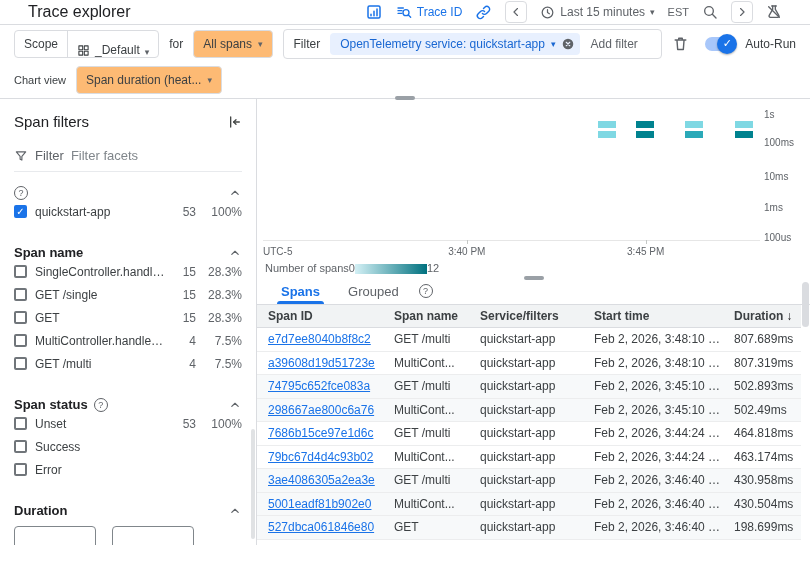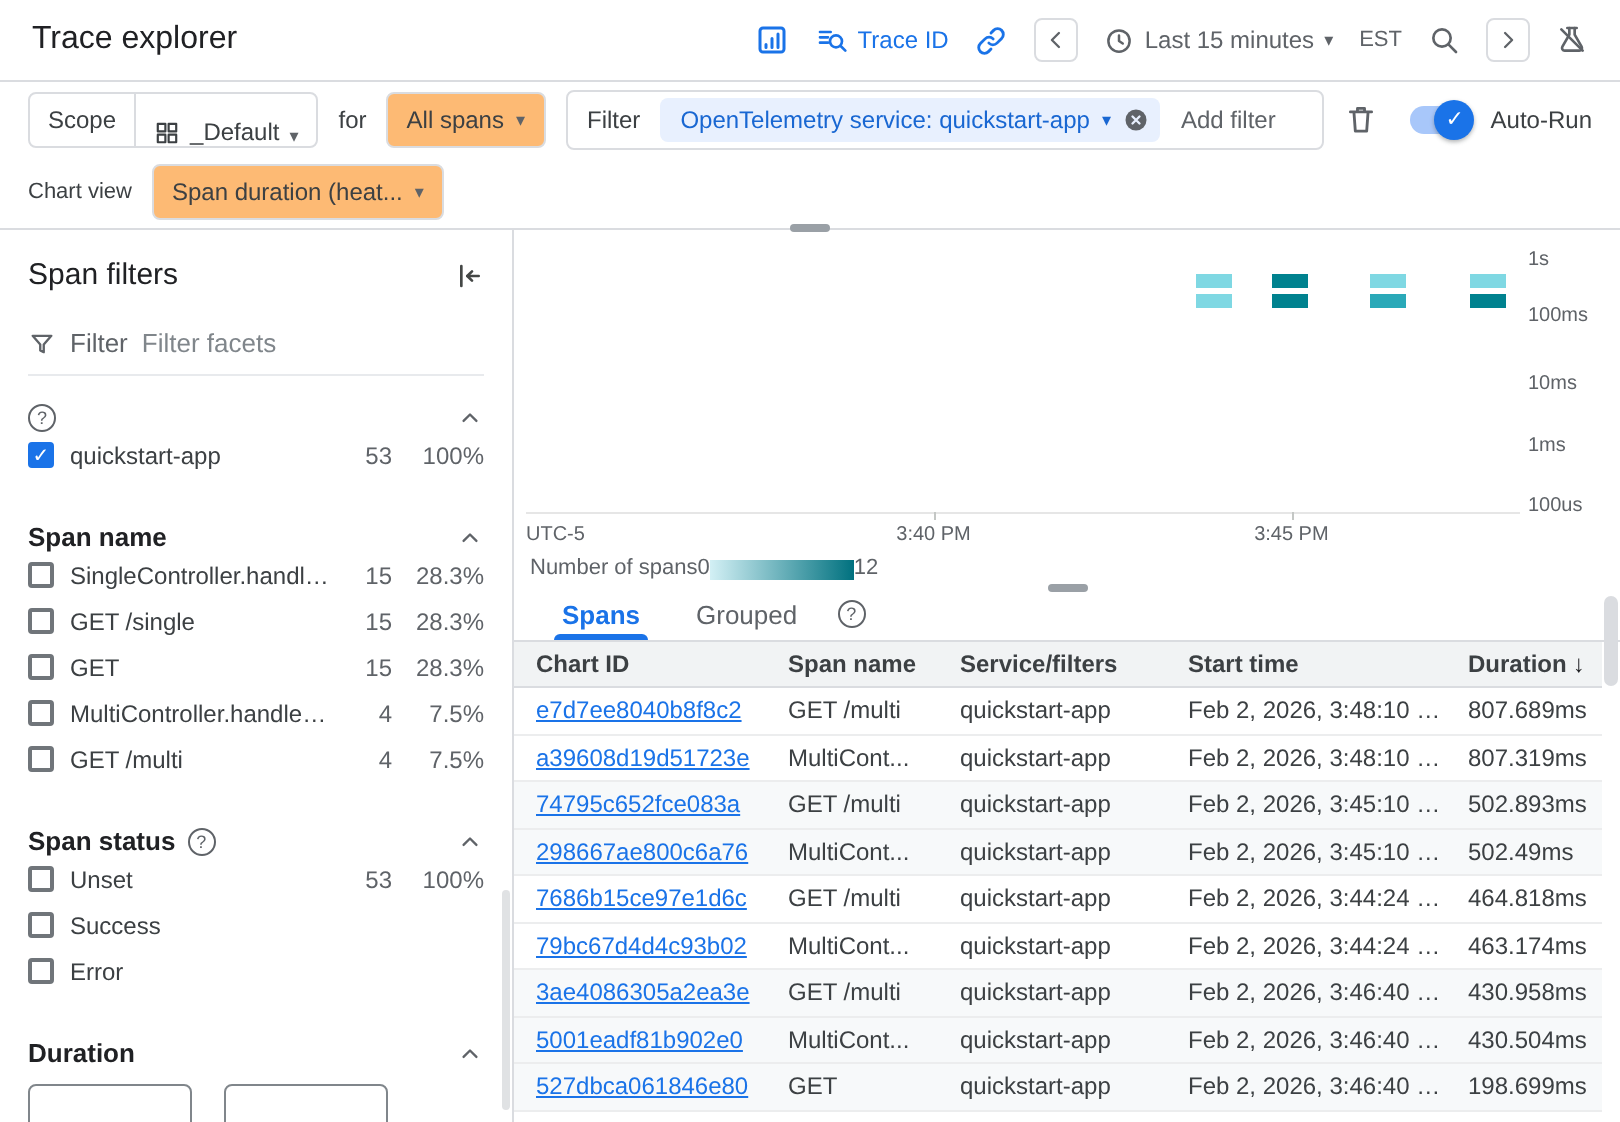"Trace explorer" .topbar { height: 41px -> 25px; padding: 0 16px -> 0 28px }
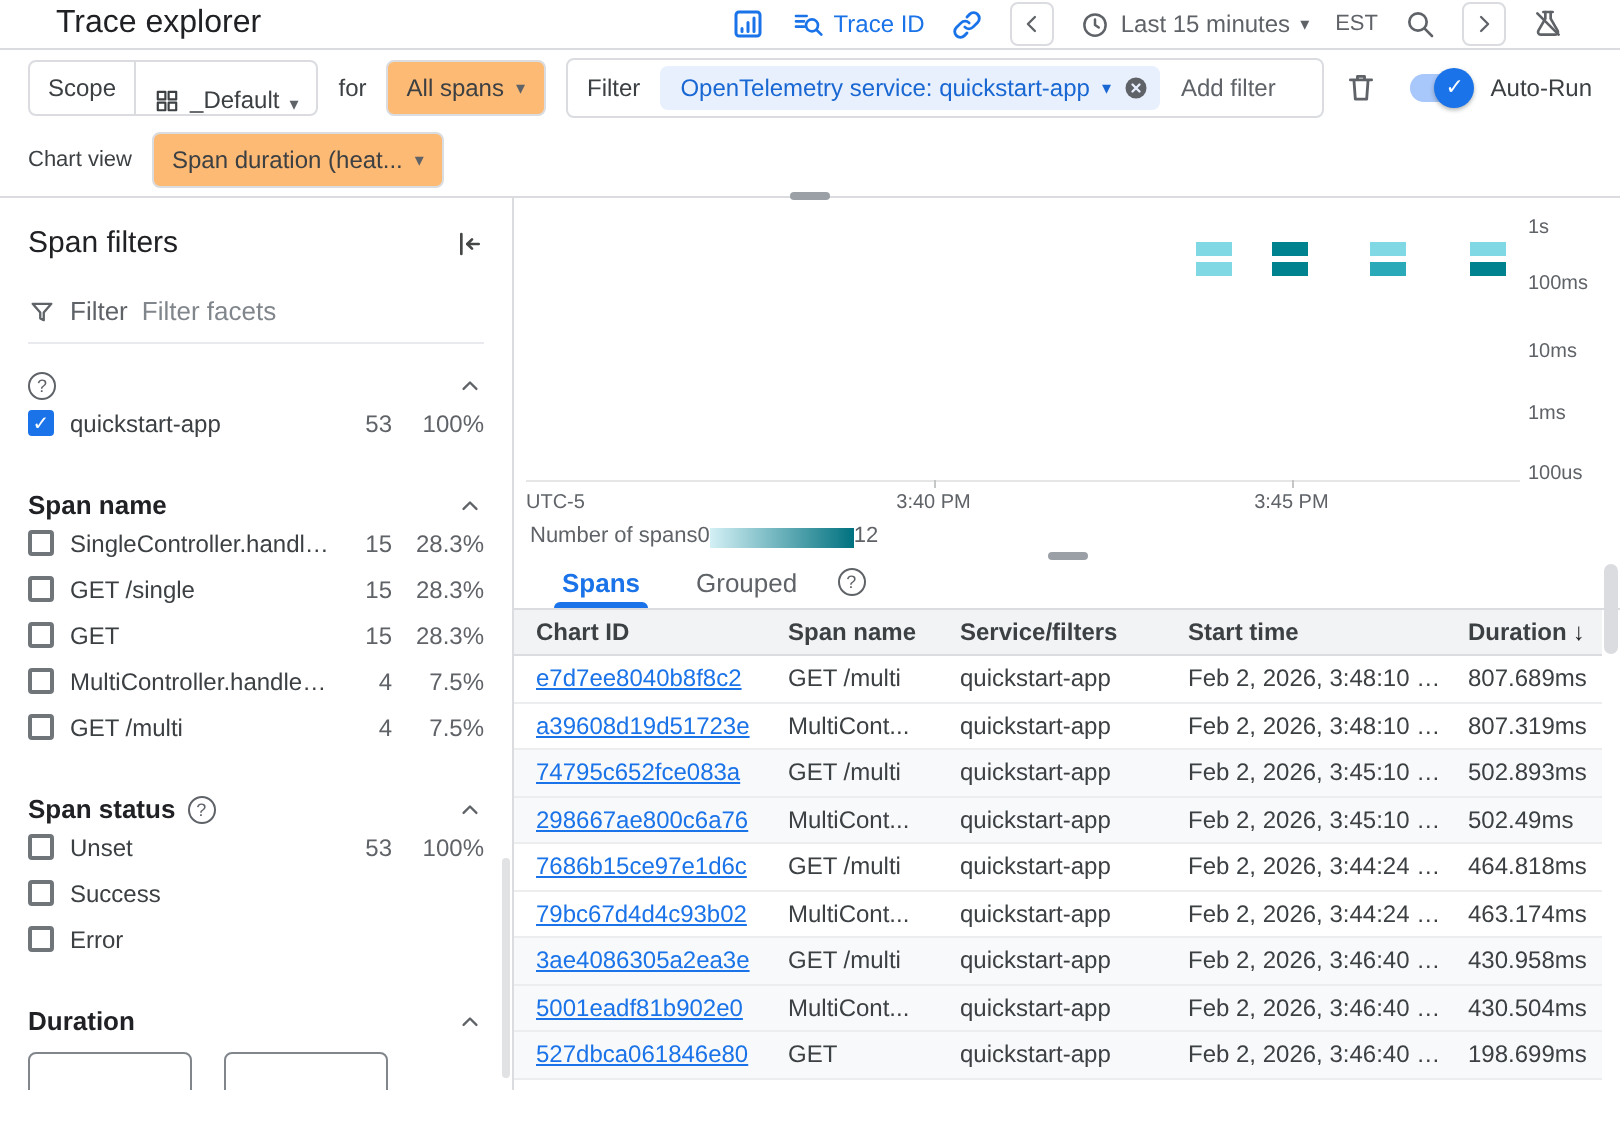"Chart ID" span { text: Chart -> Span }
